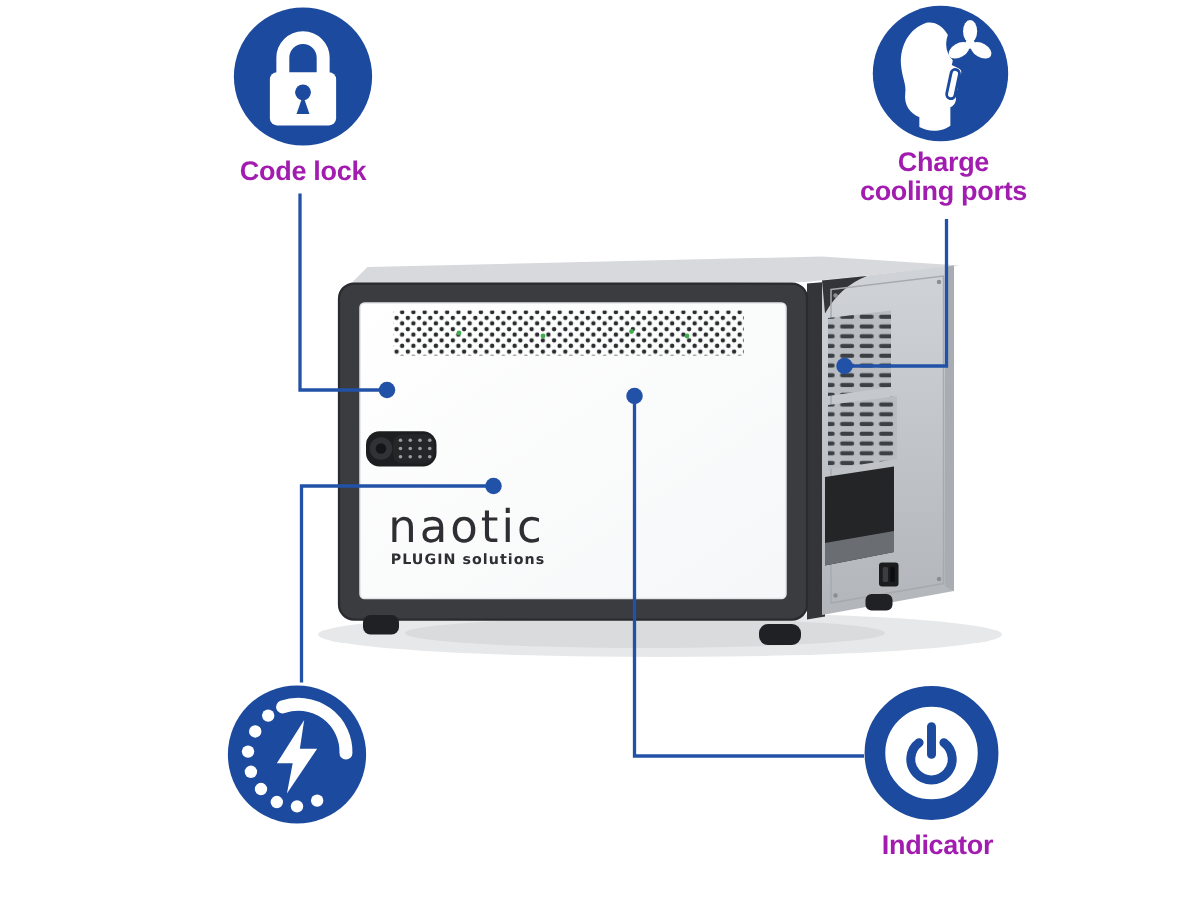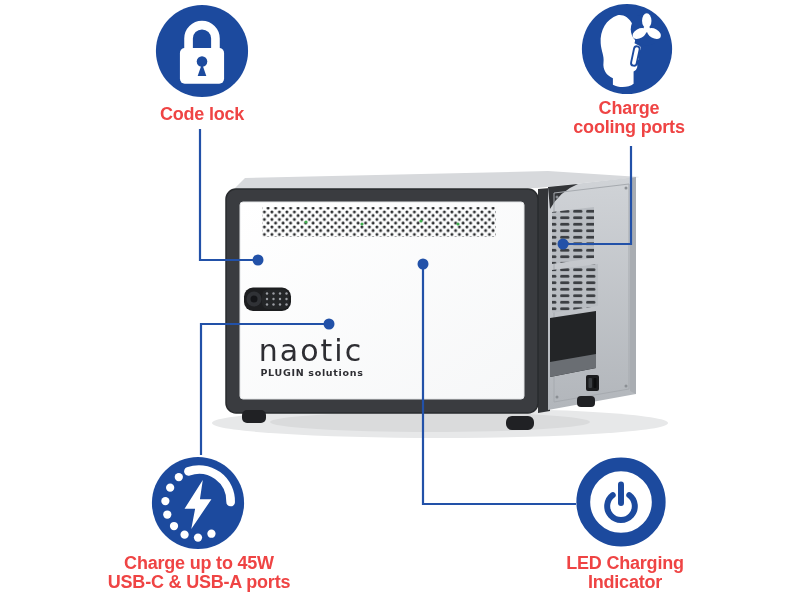"Code lock" .label { color: #ef4444 -> #a21caf }
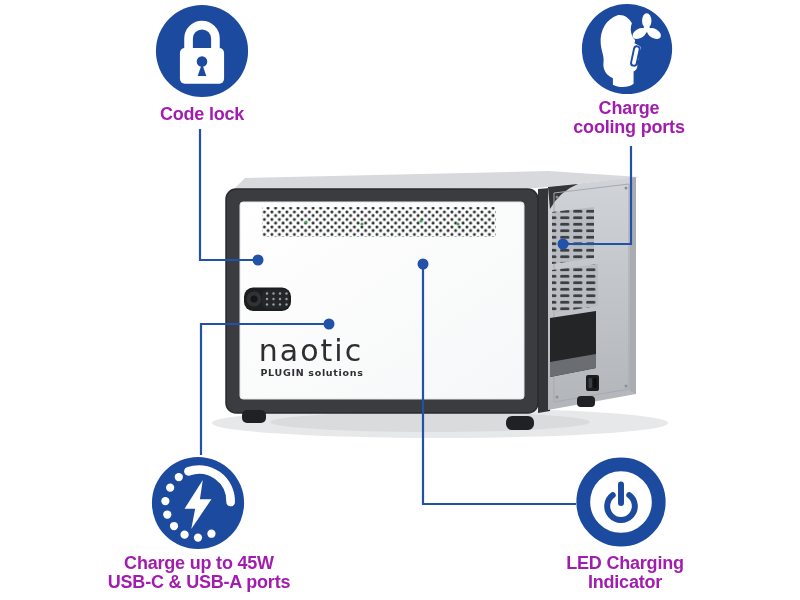"Charge up to 45W" div.label { html: <div> <span>Charge up to 45W</span> <span>USB-C &amp; USB-A ports</span> </div> -> none }
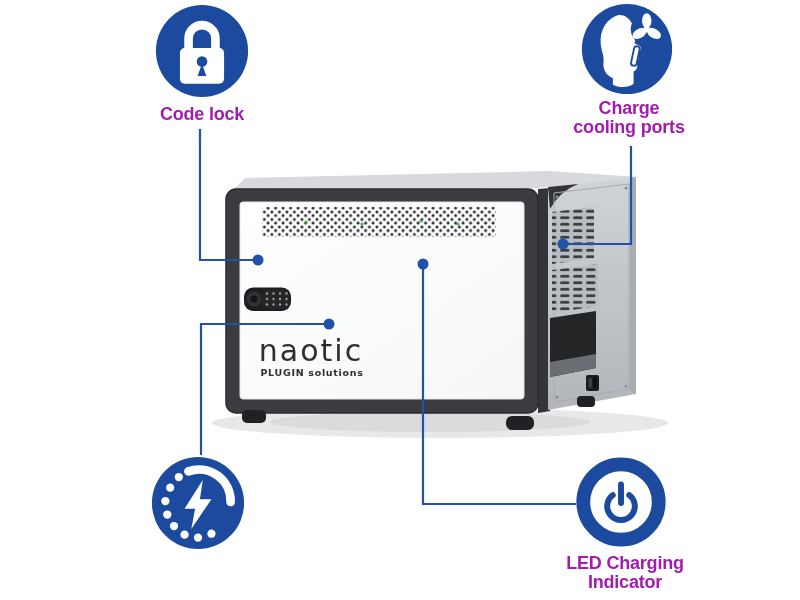"LED Charging" span.line { html: <span>LED Charging</span> -> none }
